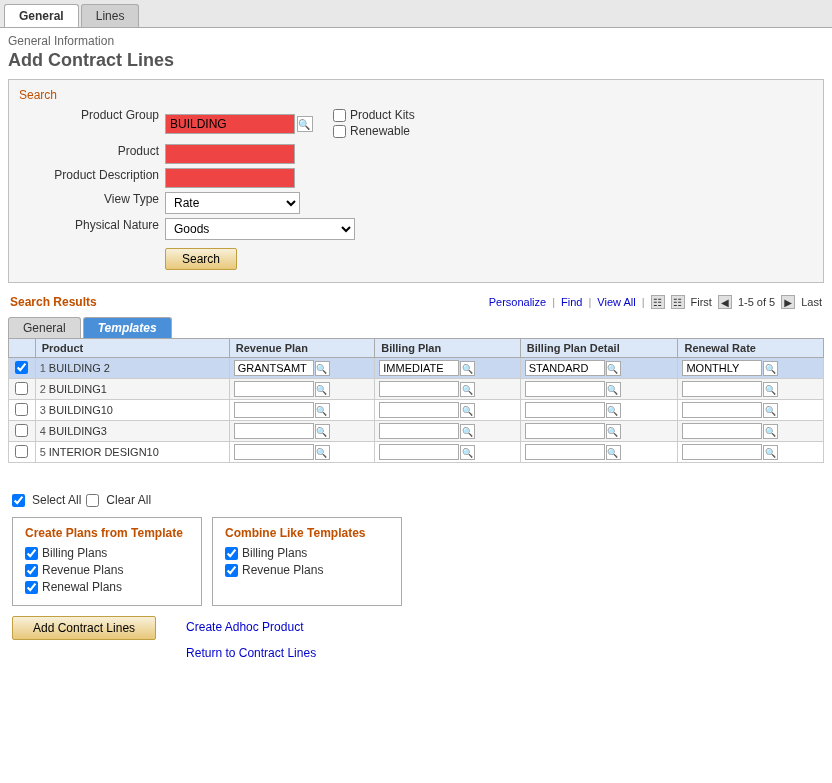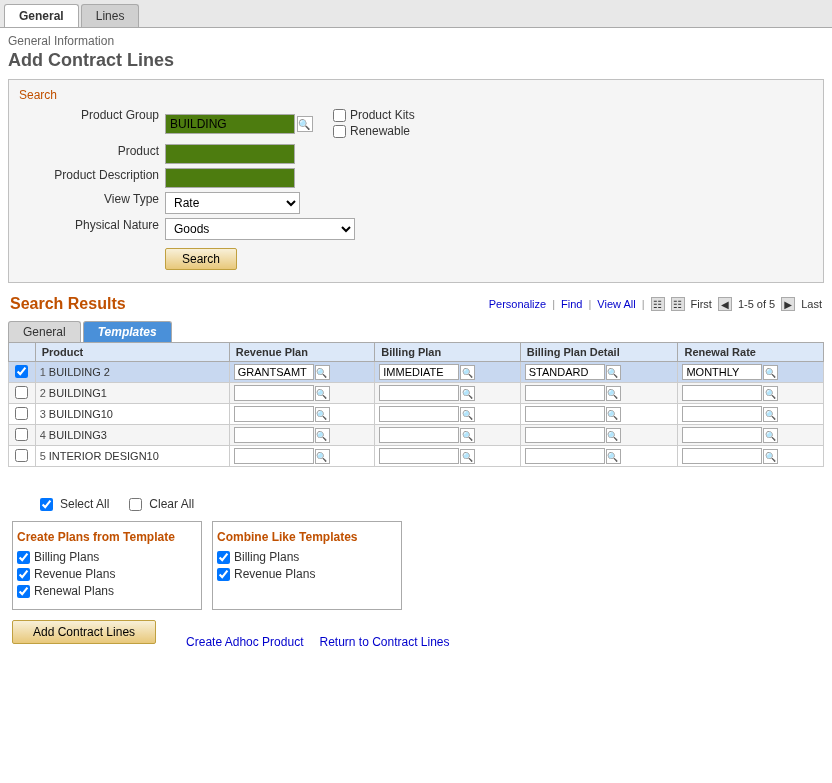"BUILDING" .form-input { background: #4d7c0f -> #ef4444 }
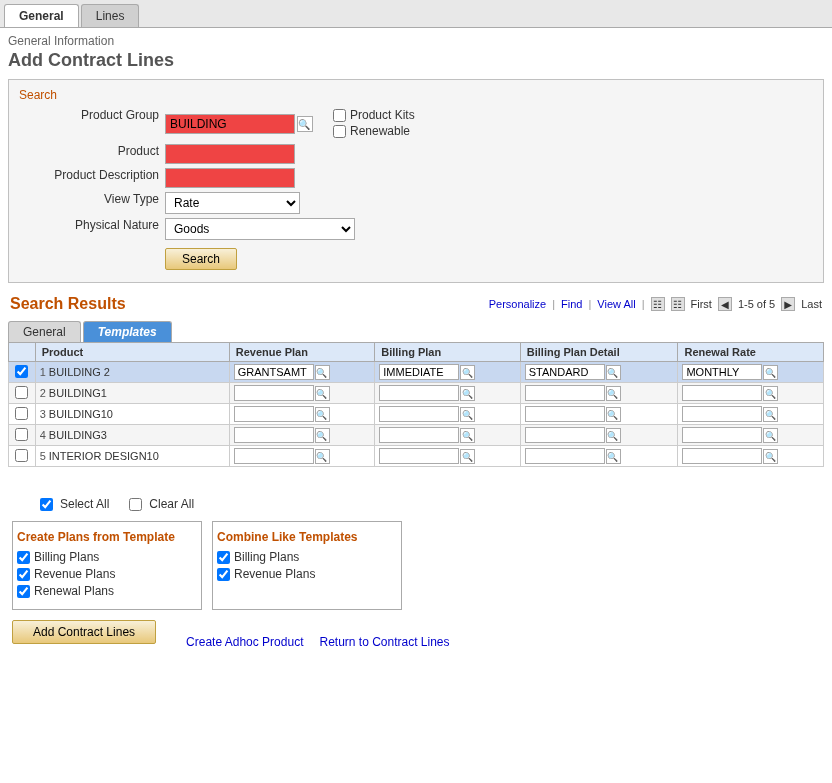"Search Results" .results-title { font-size: 16px -> 12px }
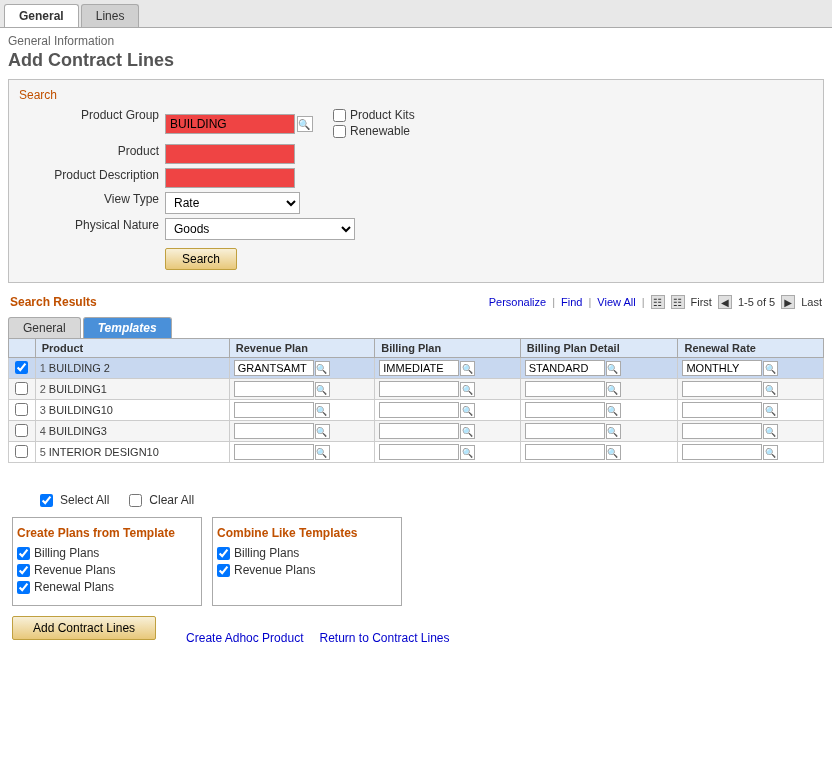"Select All" .select-row { gap: 20px -> 5px; margin-left: 28px -> none }
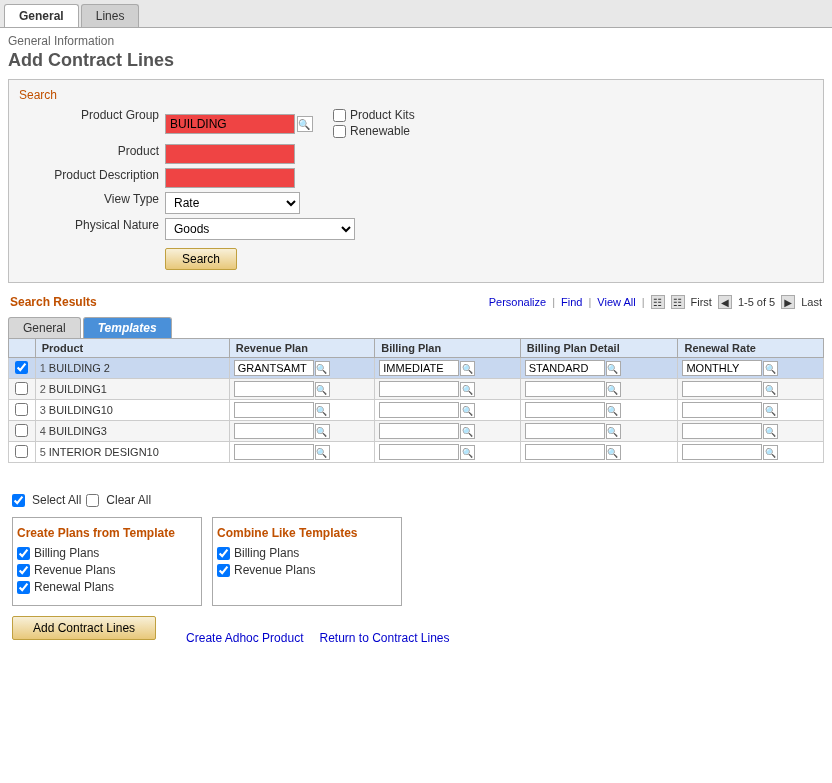"Create Plans from Template" .plan-box { padding: 8px 4px -> 8px 12px }
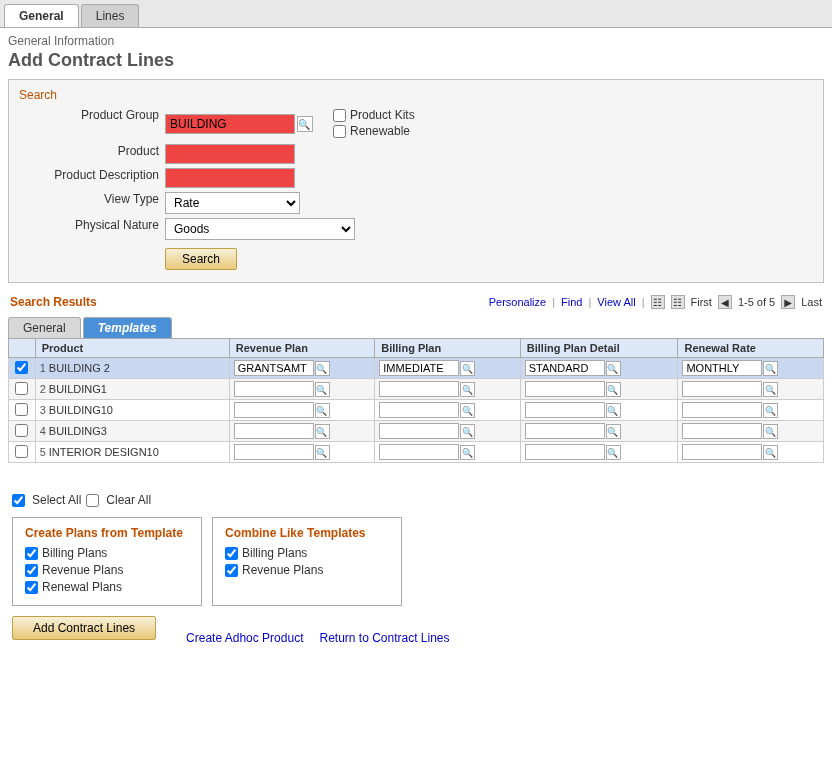"Create Adhoc Product" .bottom-links { flex-direction: row -> column; gap: 16px -> 4px; margin-top: 11px -> 0 }
